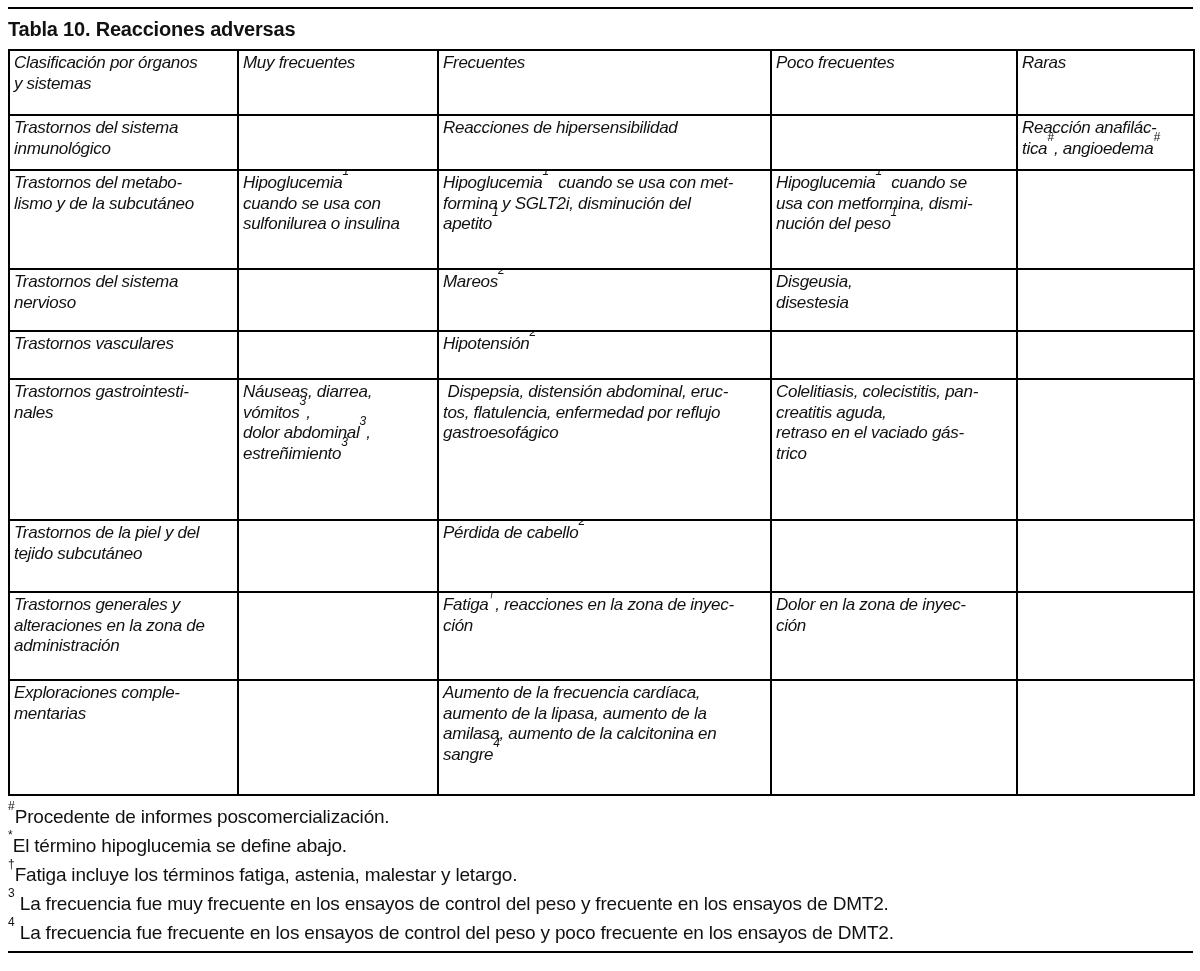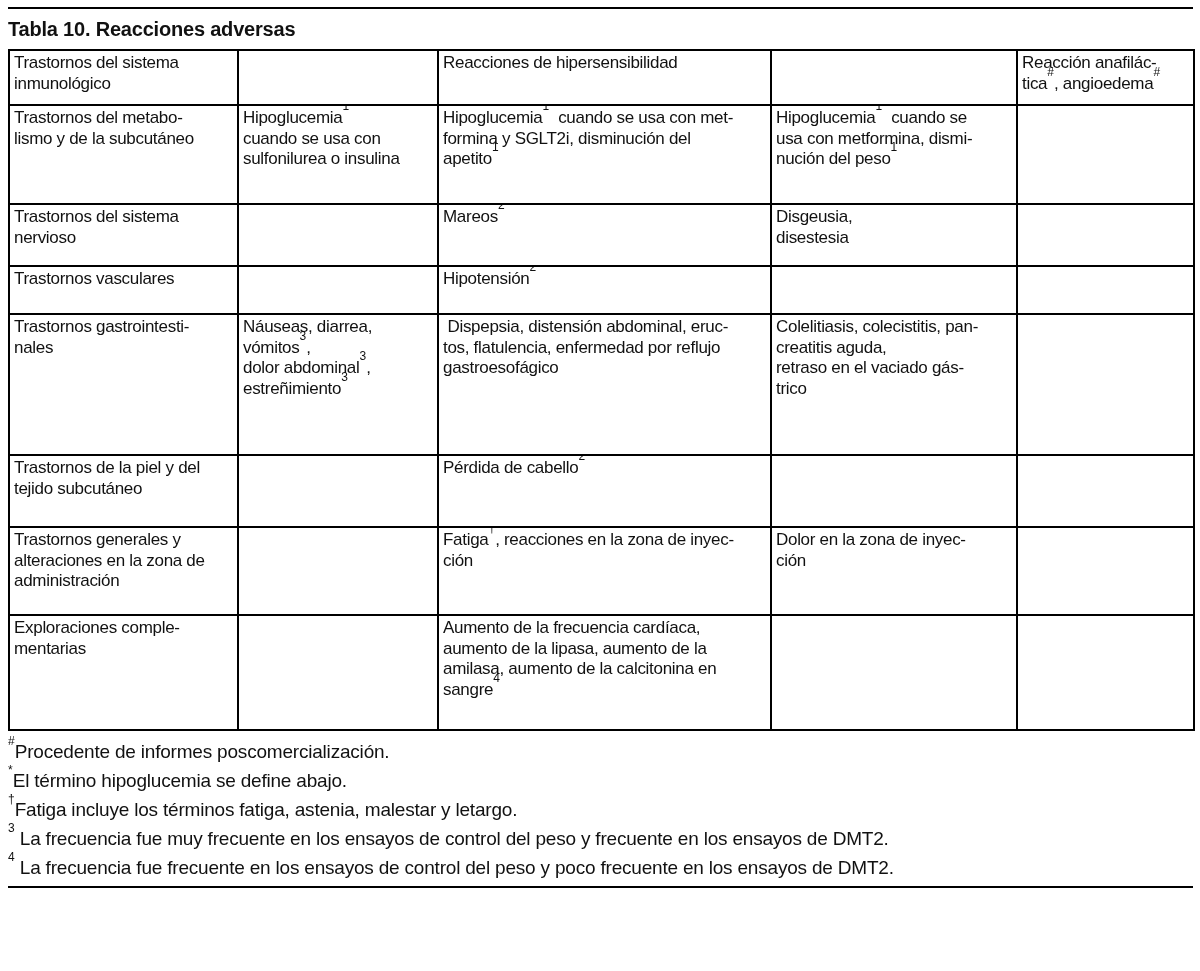"Clasificación por órganos" tr { html: none -> <tr> <th>Clasificación por órganos y sistemas</th> <th>Muy frecuentes</th> <th>Frecuentes</th> <th>Poco frecuentes</th> <th>Raras</th> </tr> }
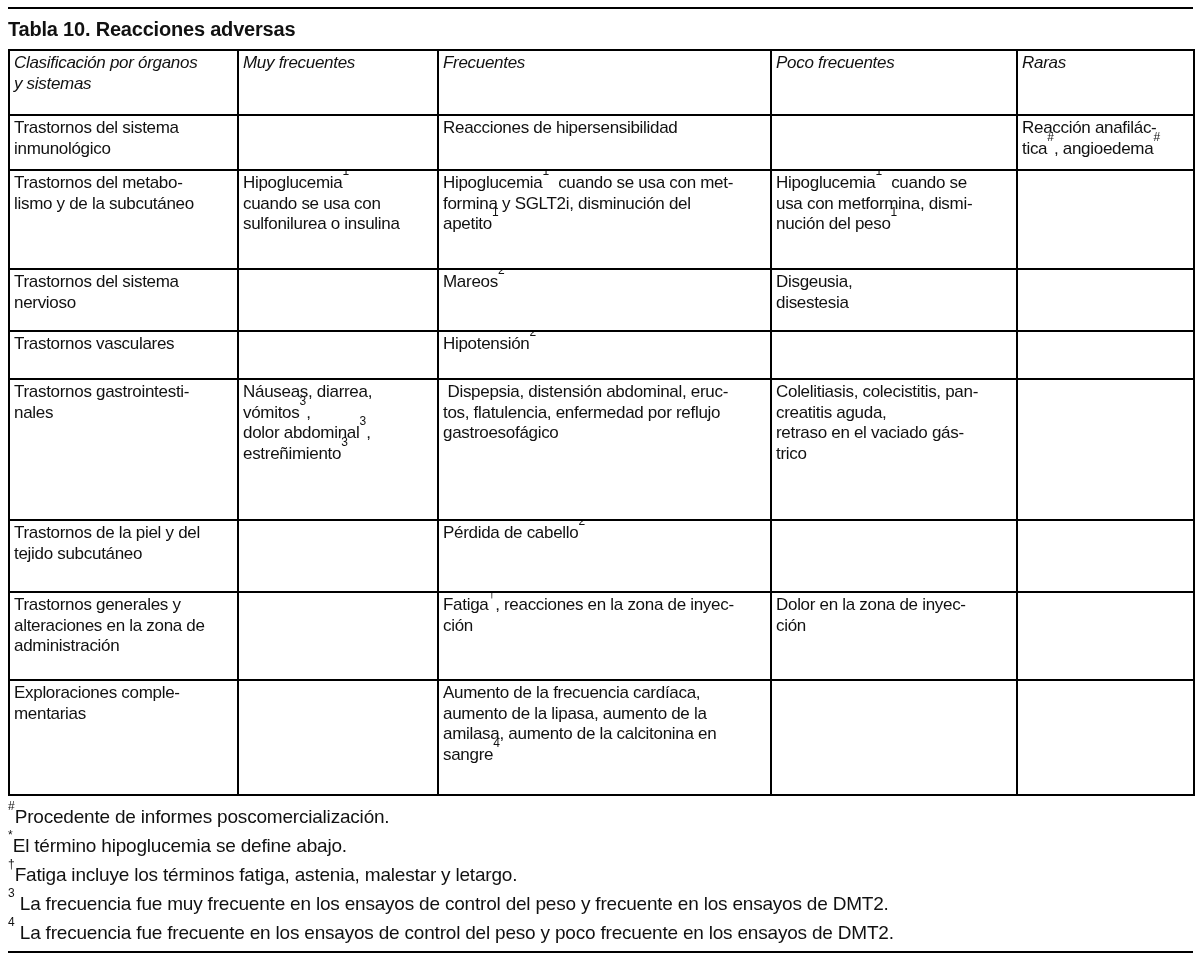"Trastornos del sistema" table.adverse th, table.adverse td { font-style: none -> italic }
